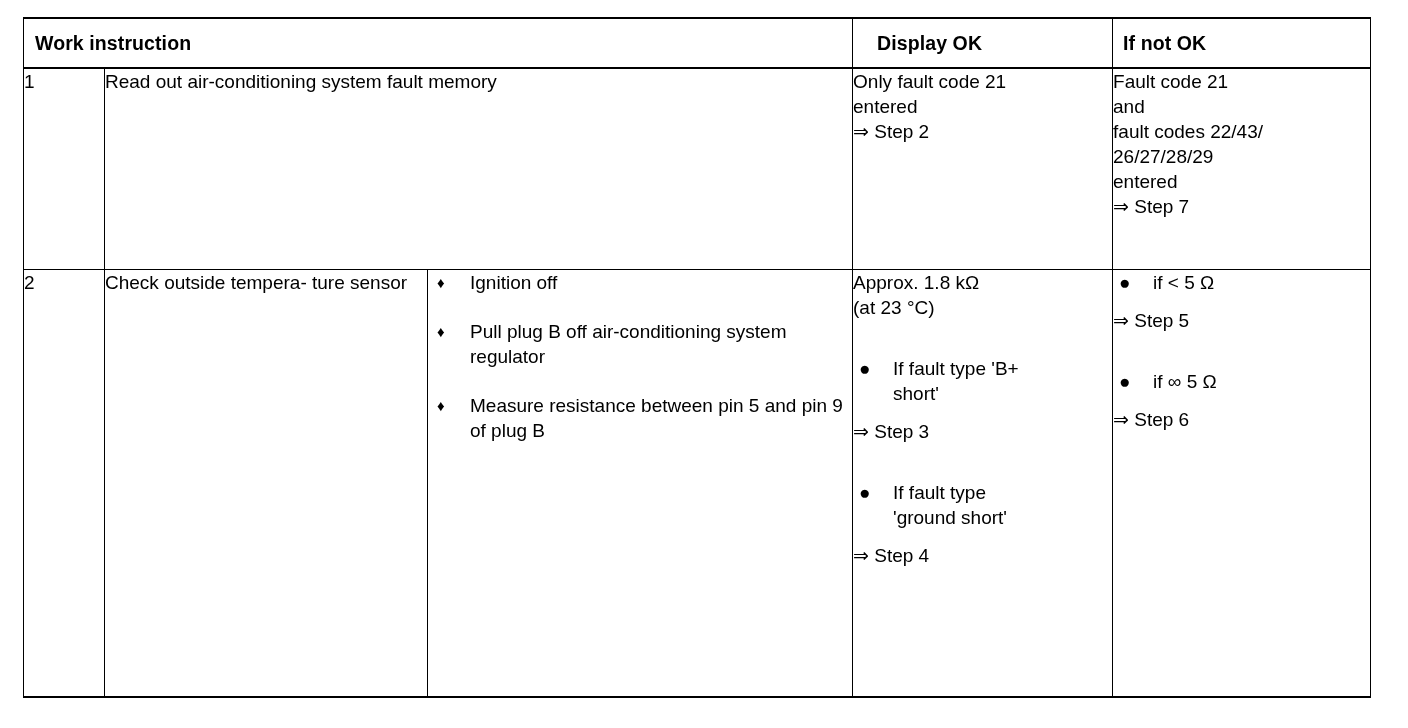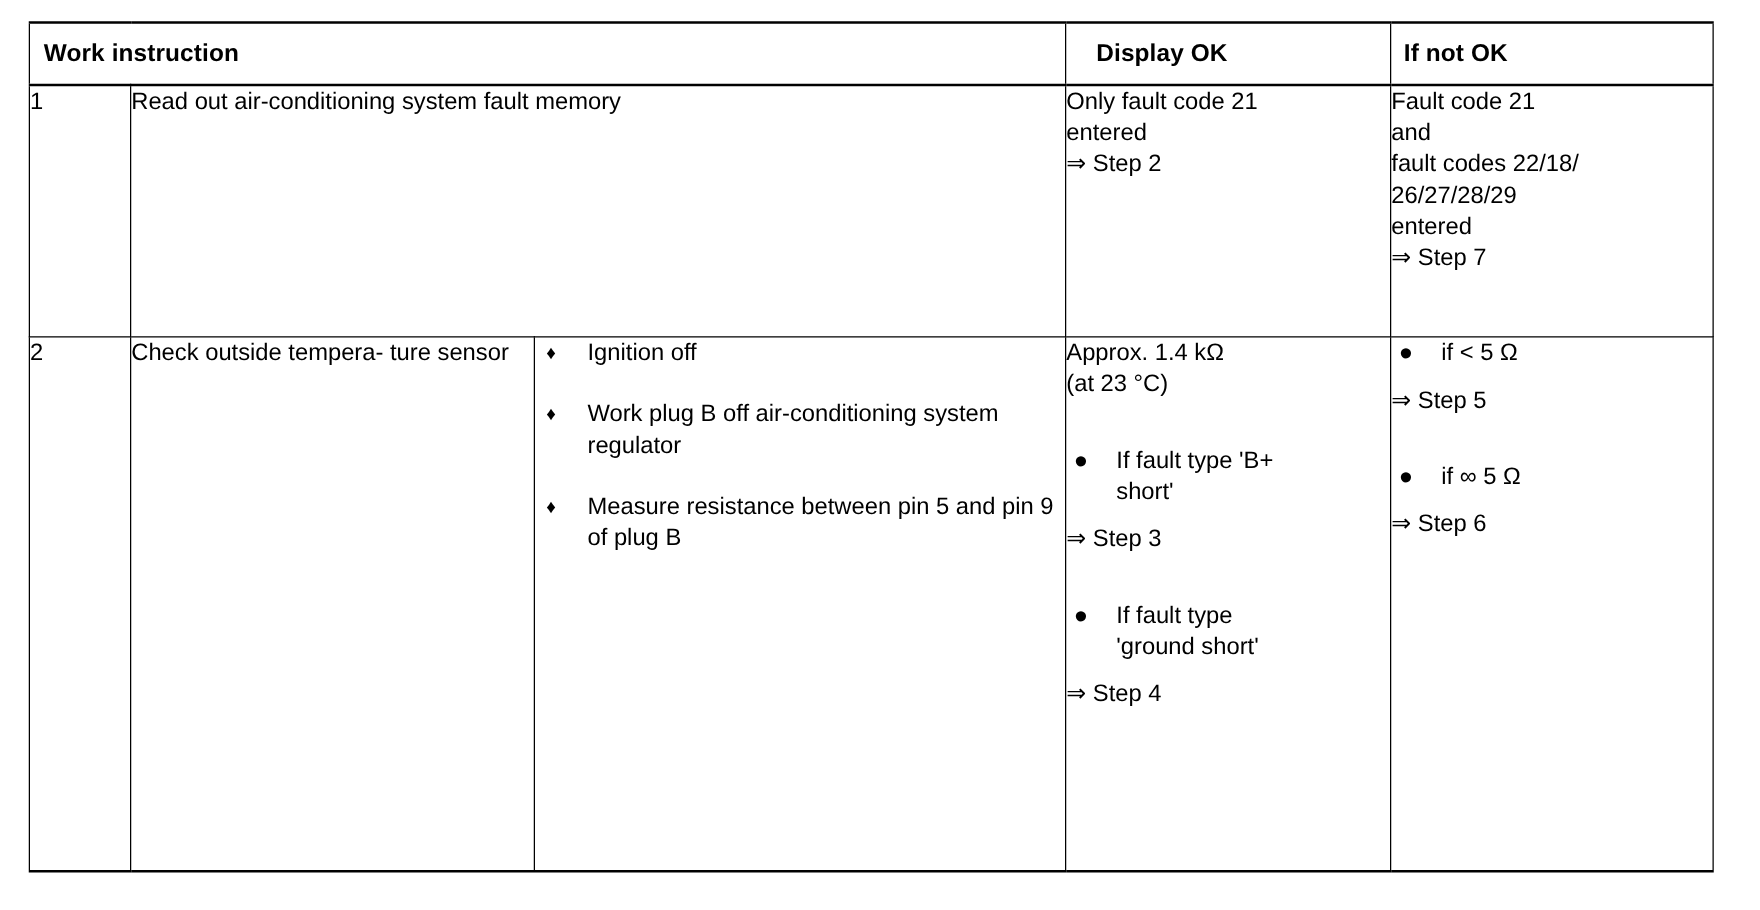"fault codes 22/18/" span.line { text: 22/18/ -> 22/43/ }
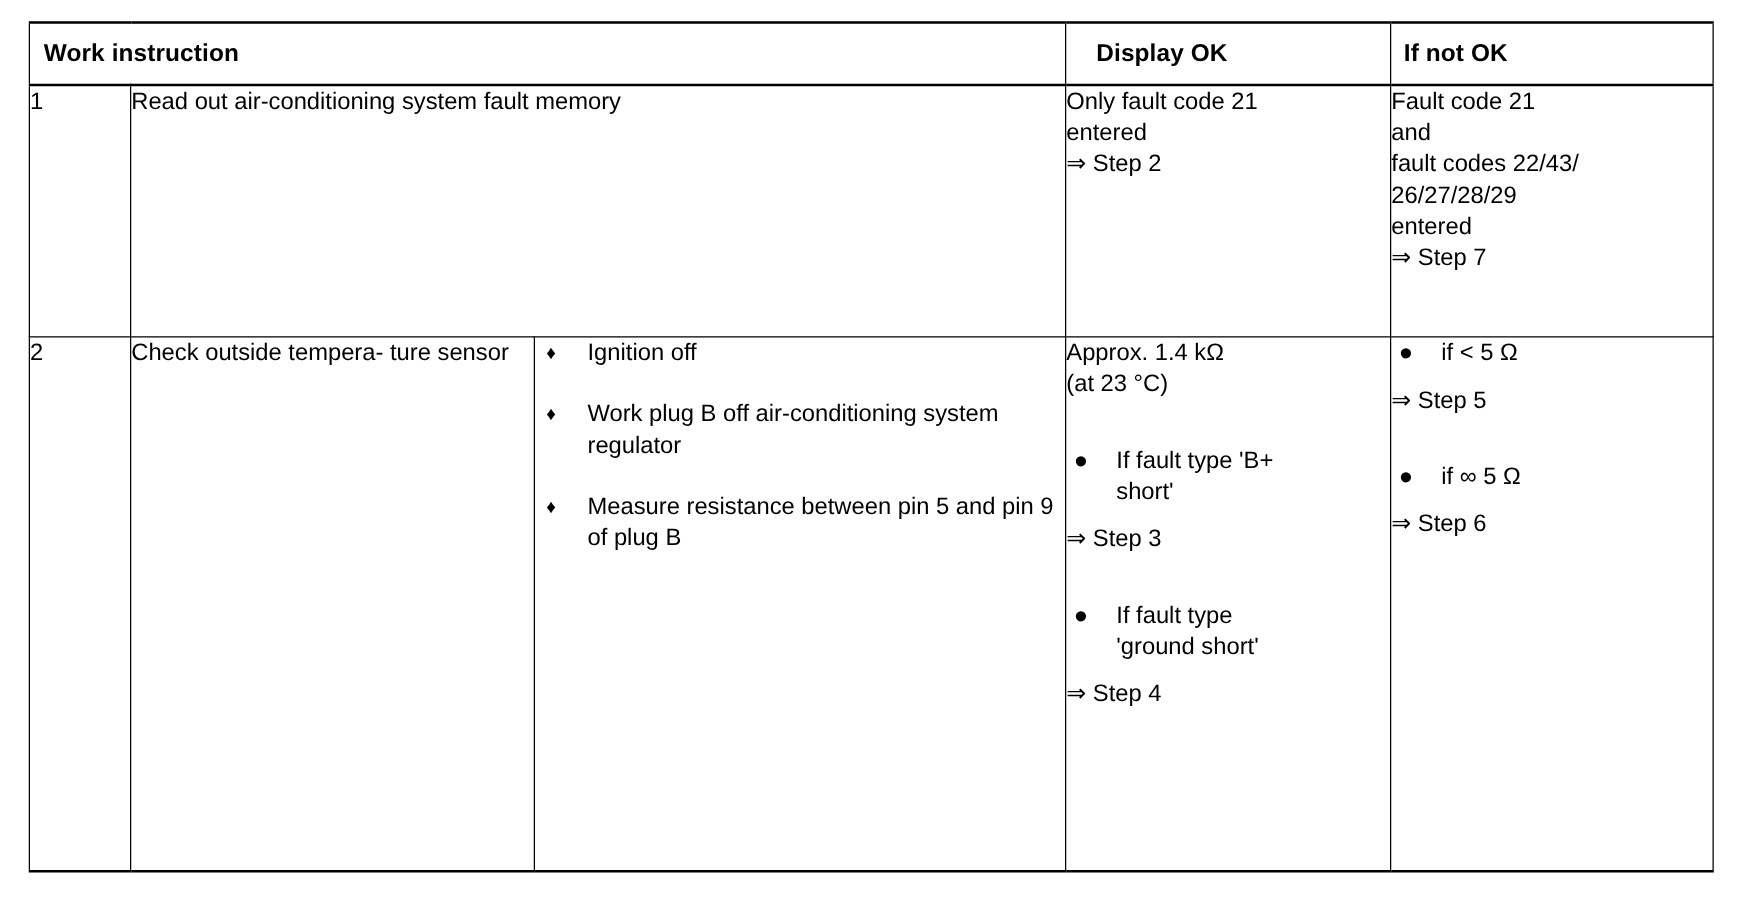"Approx. 1.4 kΩ" span.line { text: 1.4 -> 1.8 }
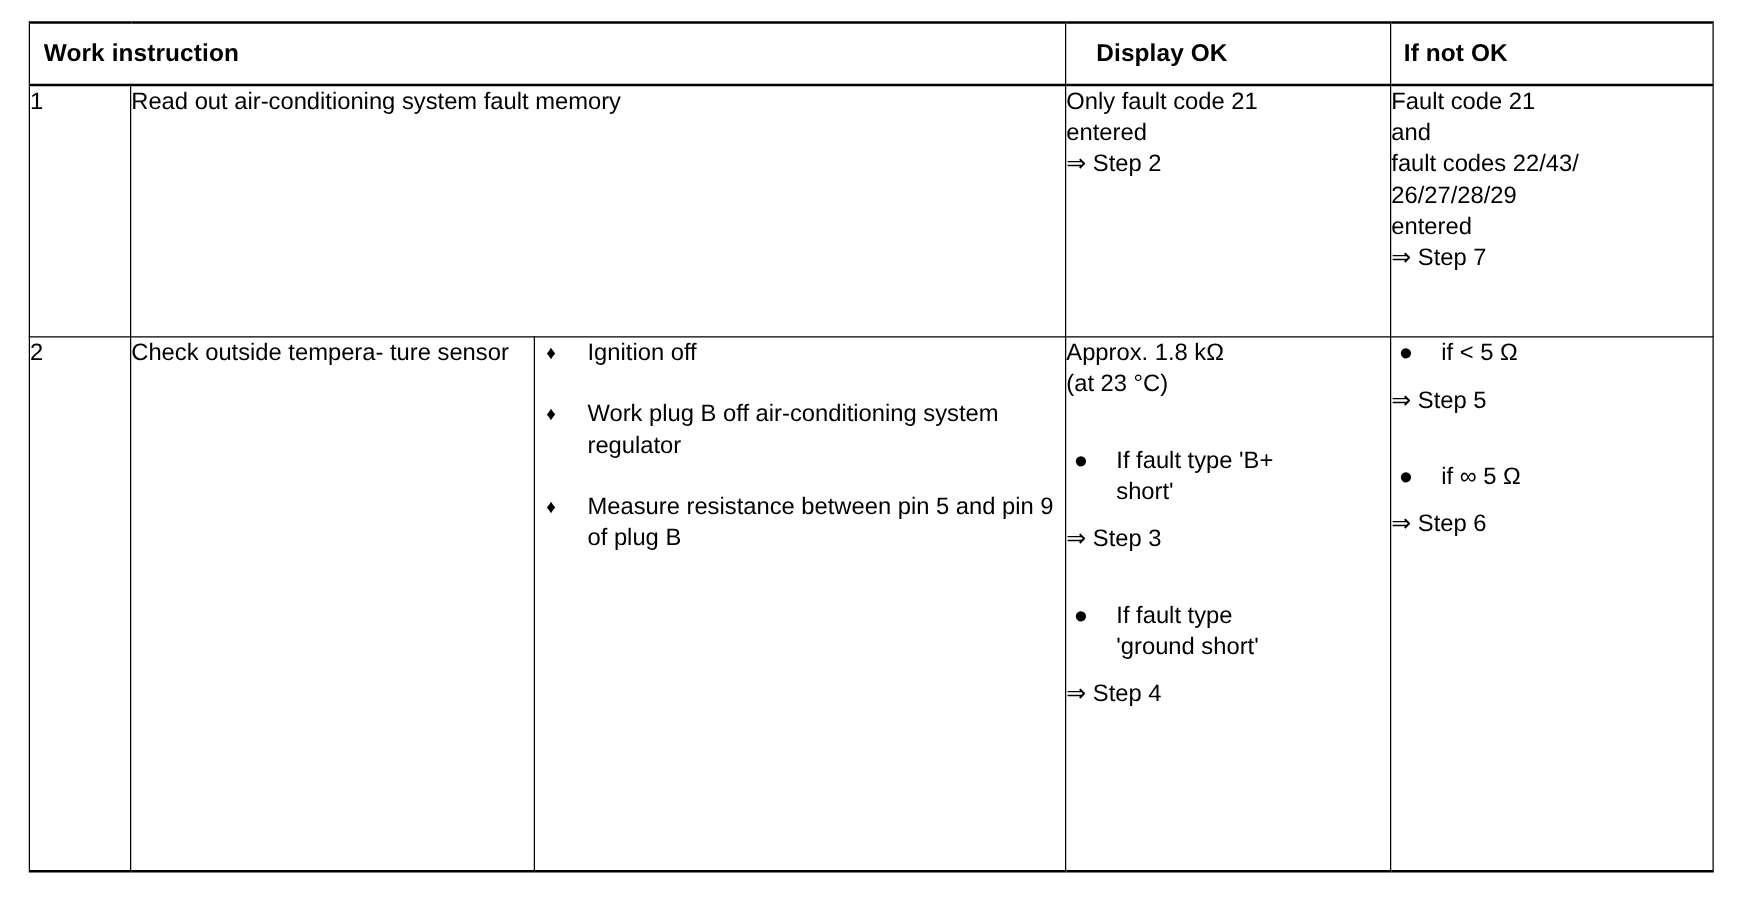"Work plug B off air-conditioning" span { text: Work -> Pull }
